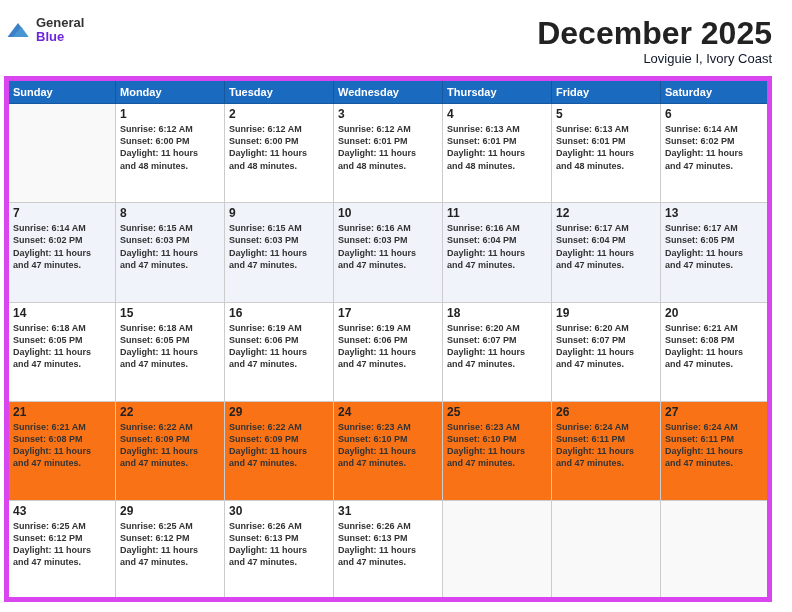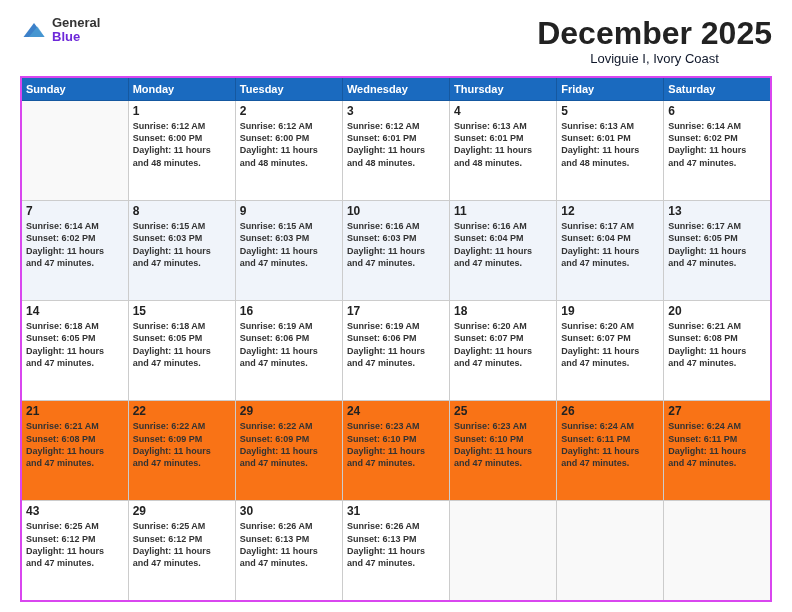"General" .page { padding: 16px 20px 10px 20px -> 16px 20px 10px 4px }
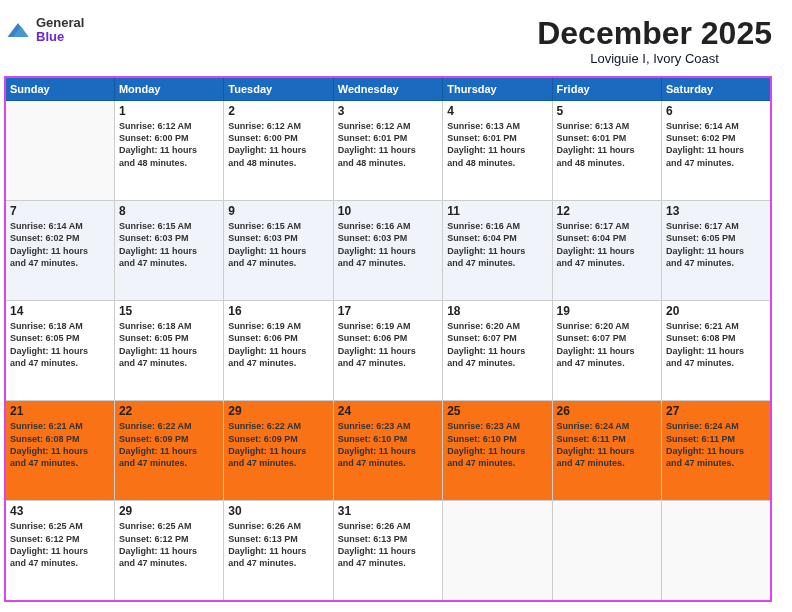"December 2025" .title-area { text-align: center -> right }
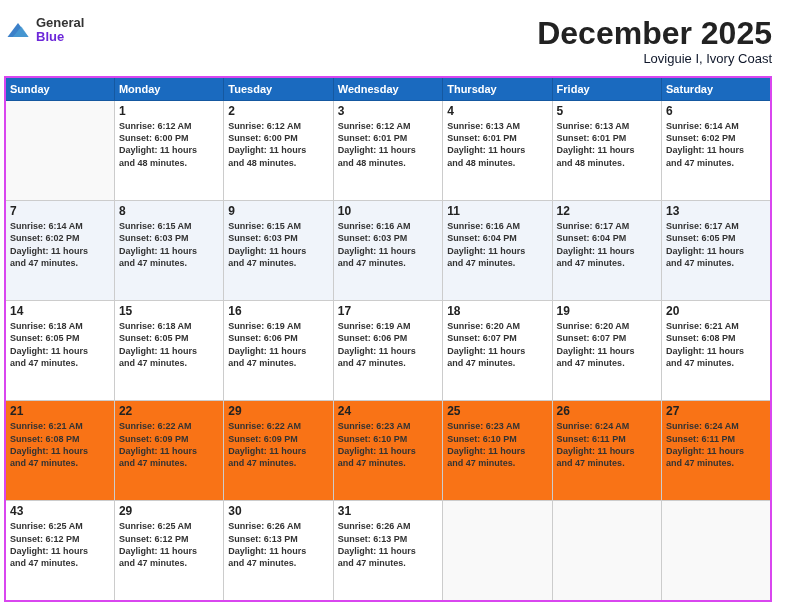"Sunday" .calendar { border: 2px solid #d946ef -> 5px solid #d946ef }
